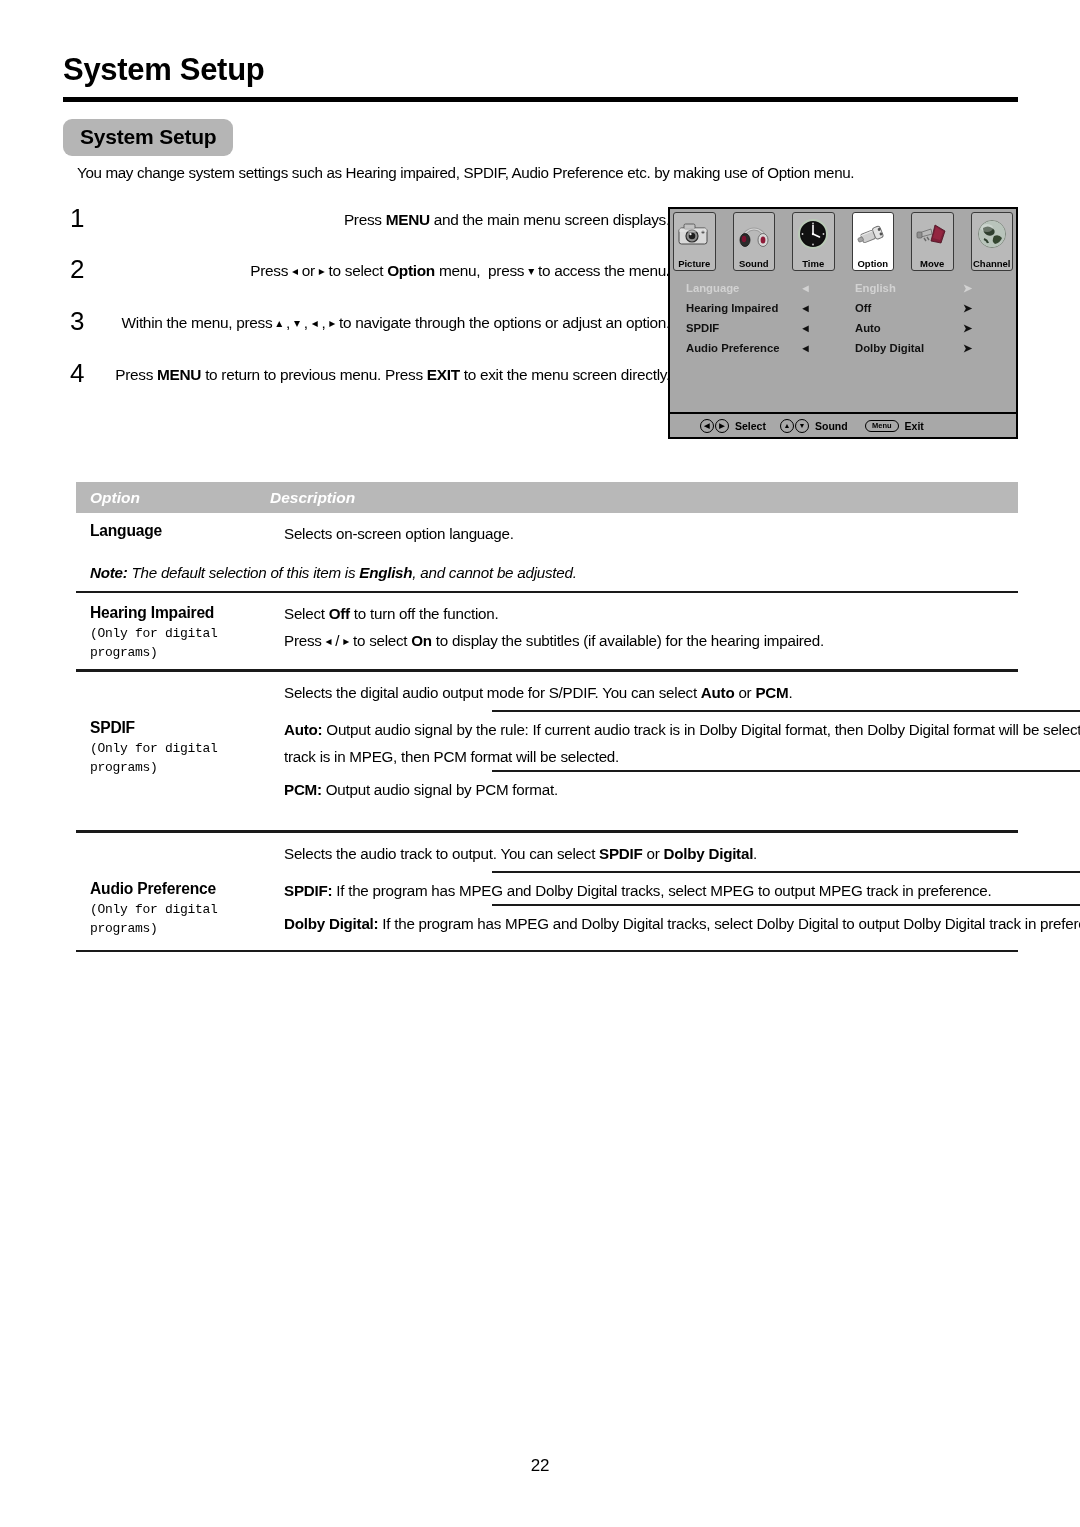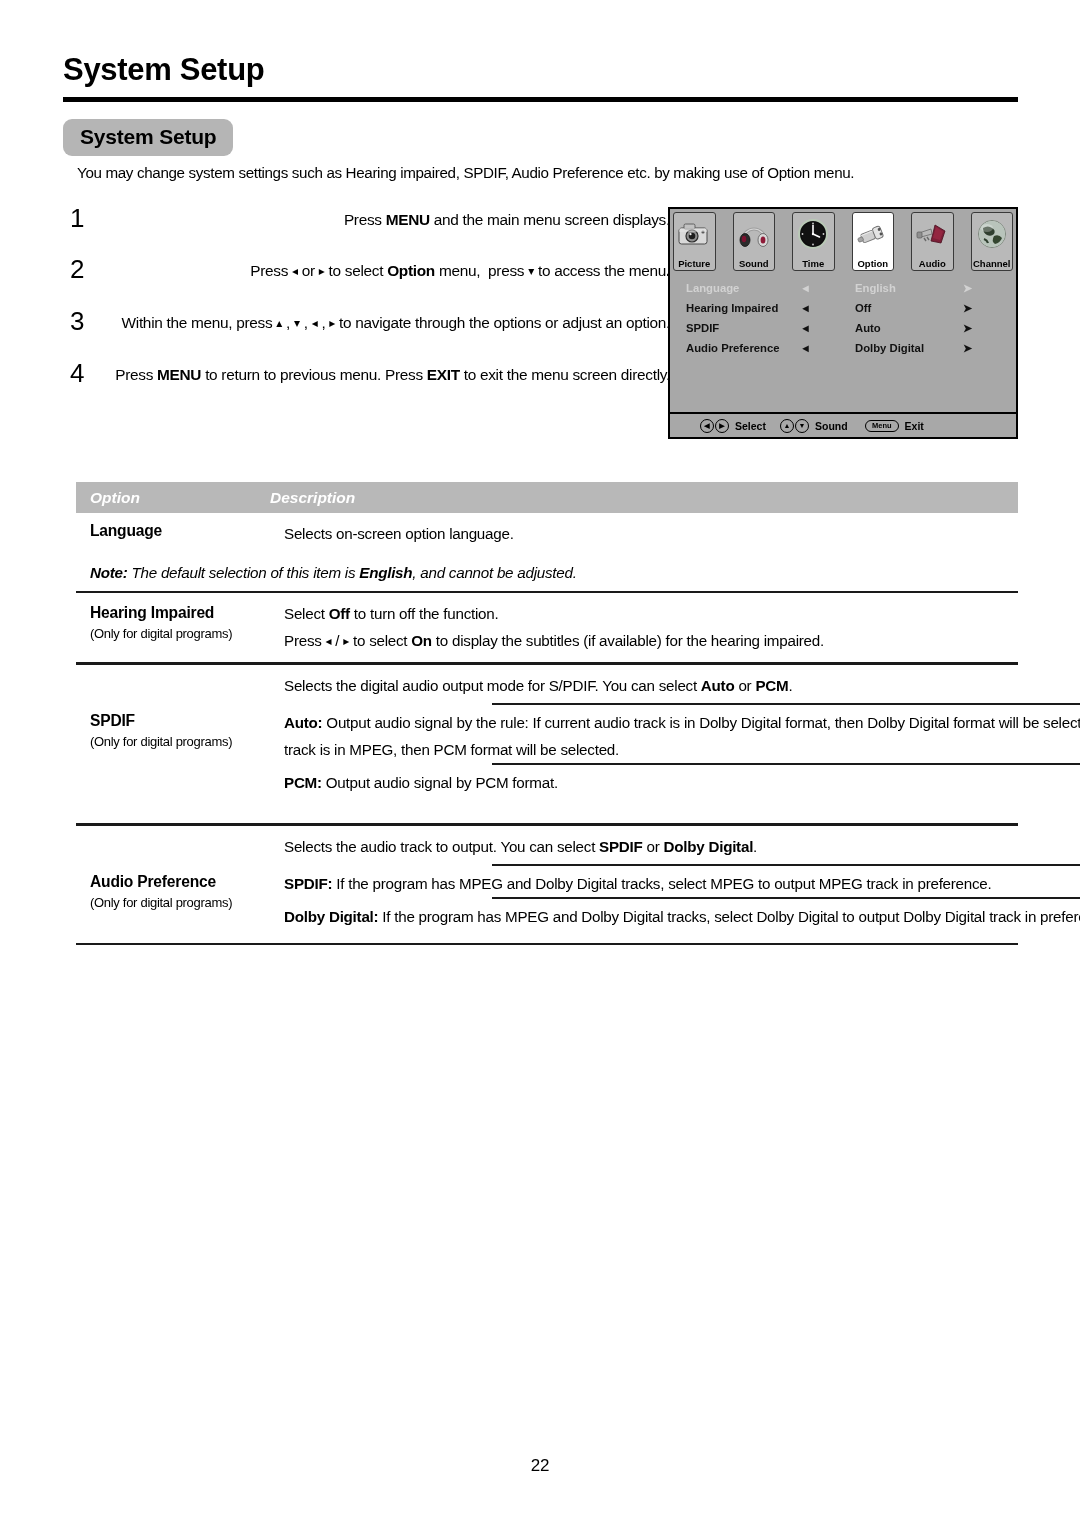"Audio" div.cap { text: Audio -> Move }
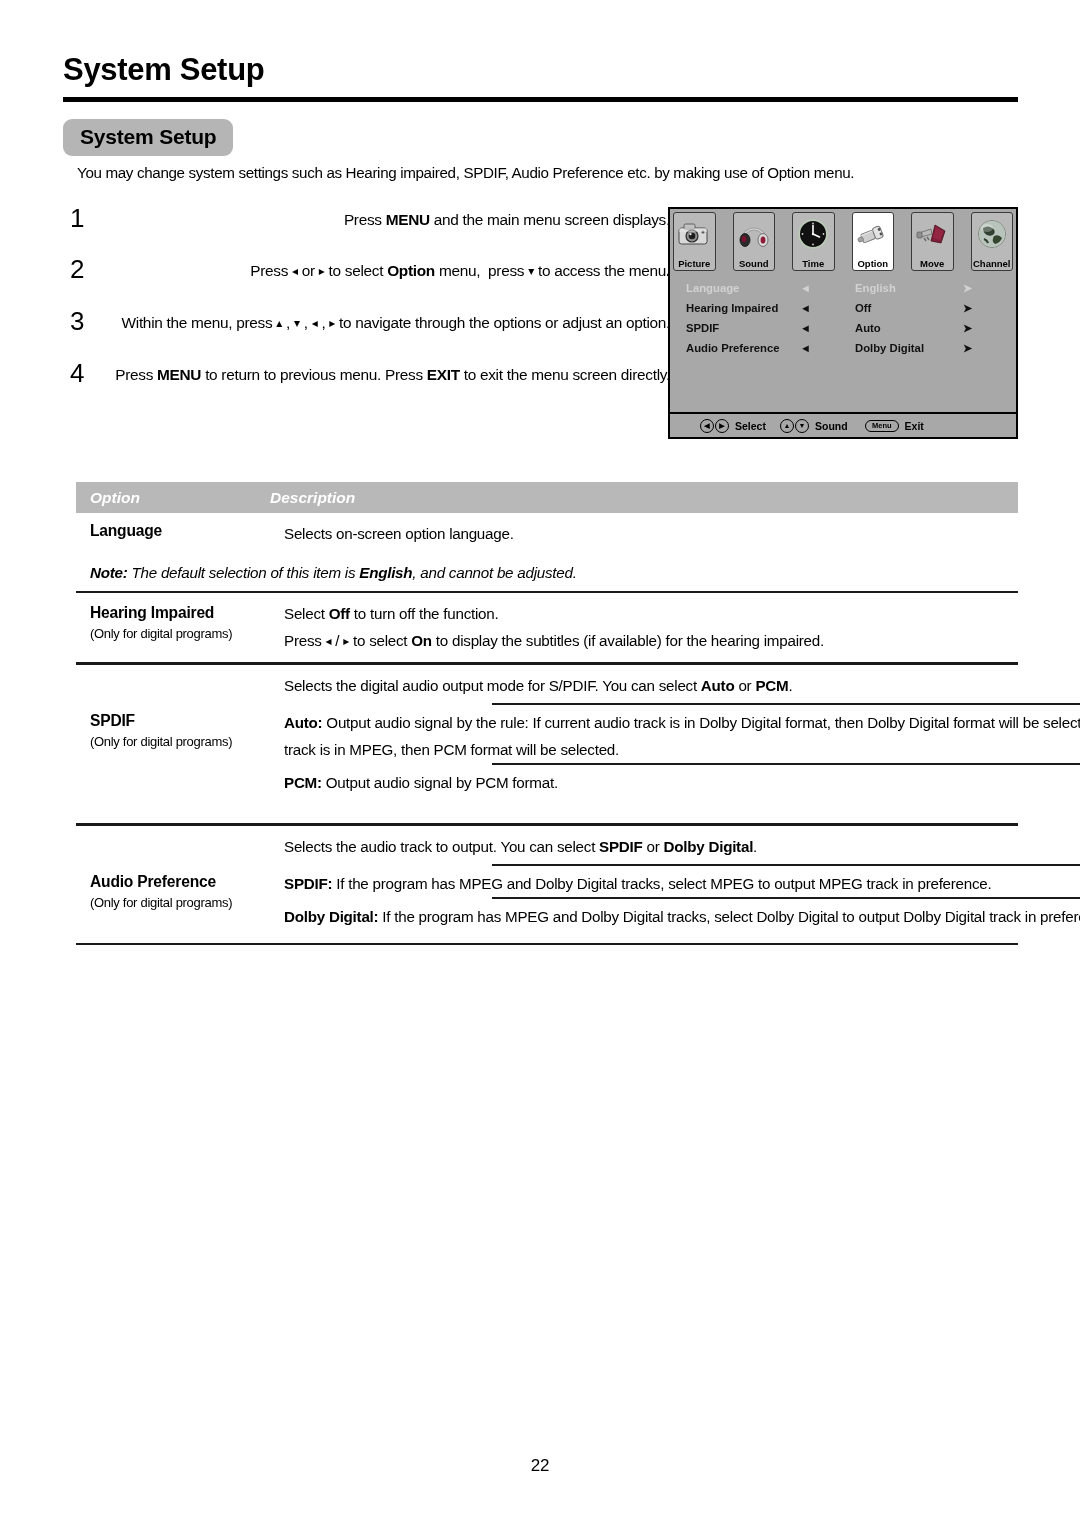"(Only for digital programs)" .opt-sub { font-family: none -> Liberation Mono, monospace }
